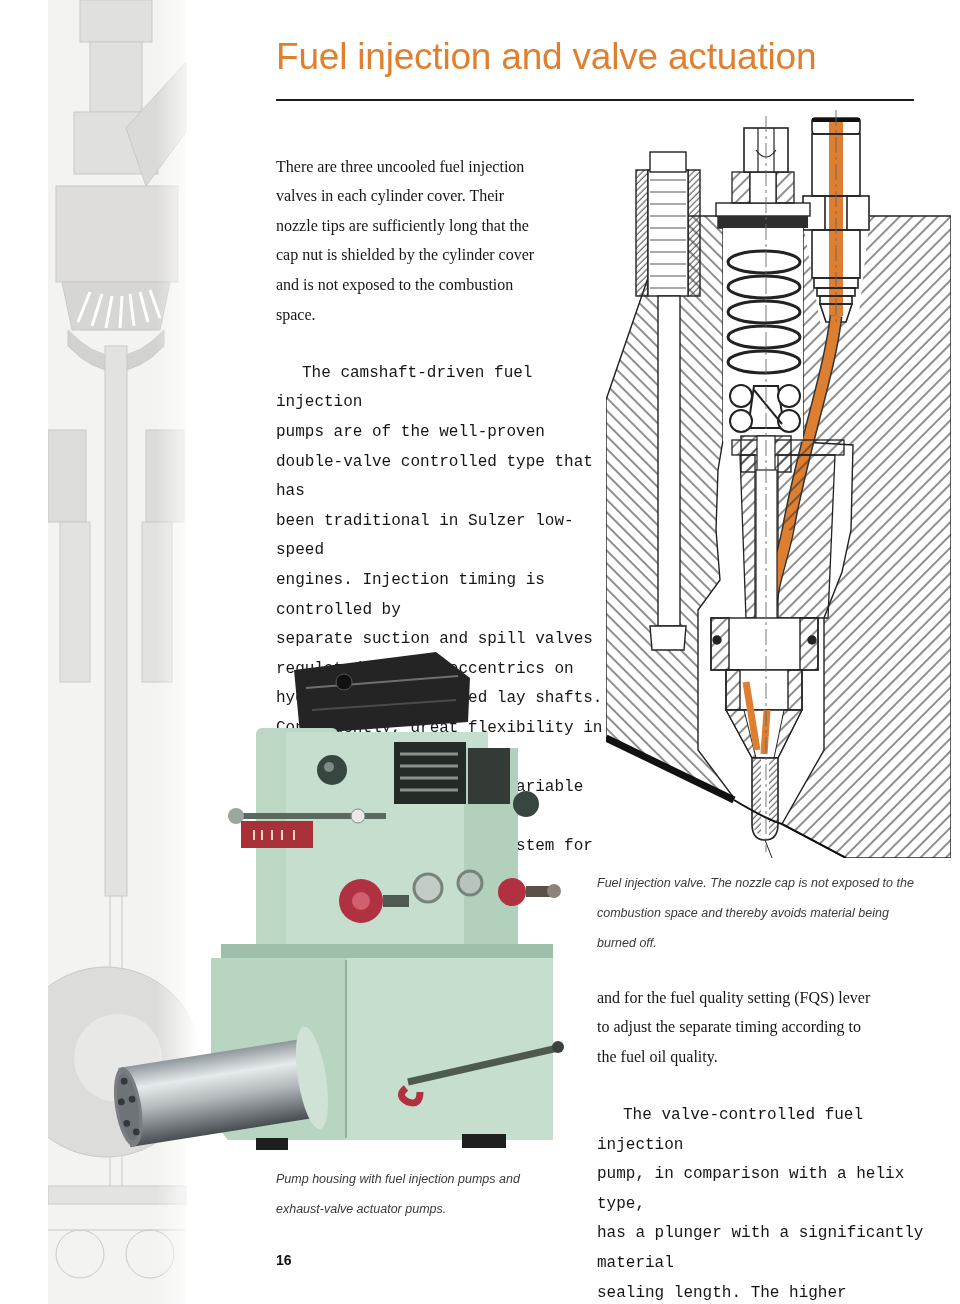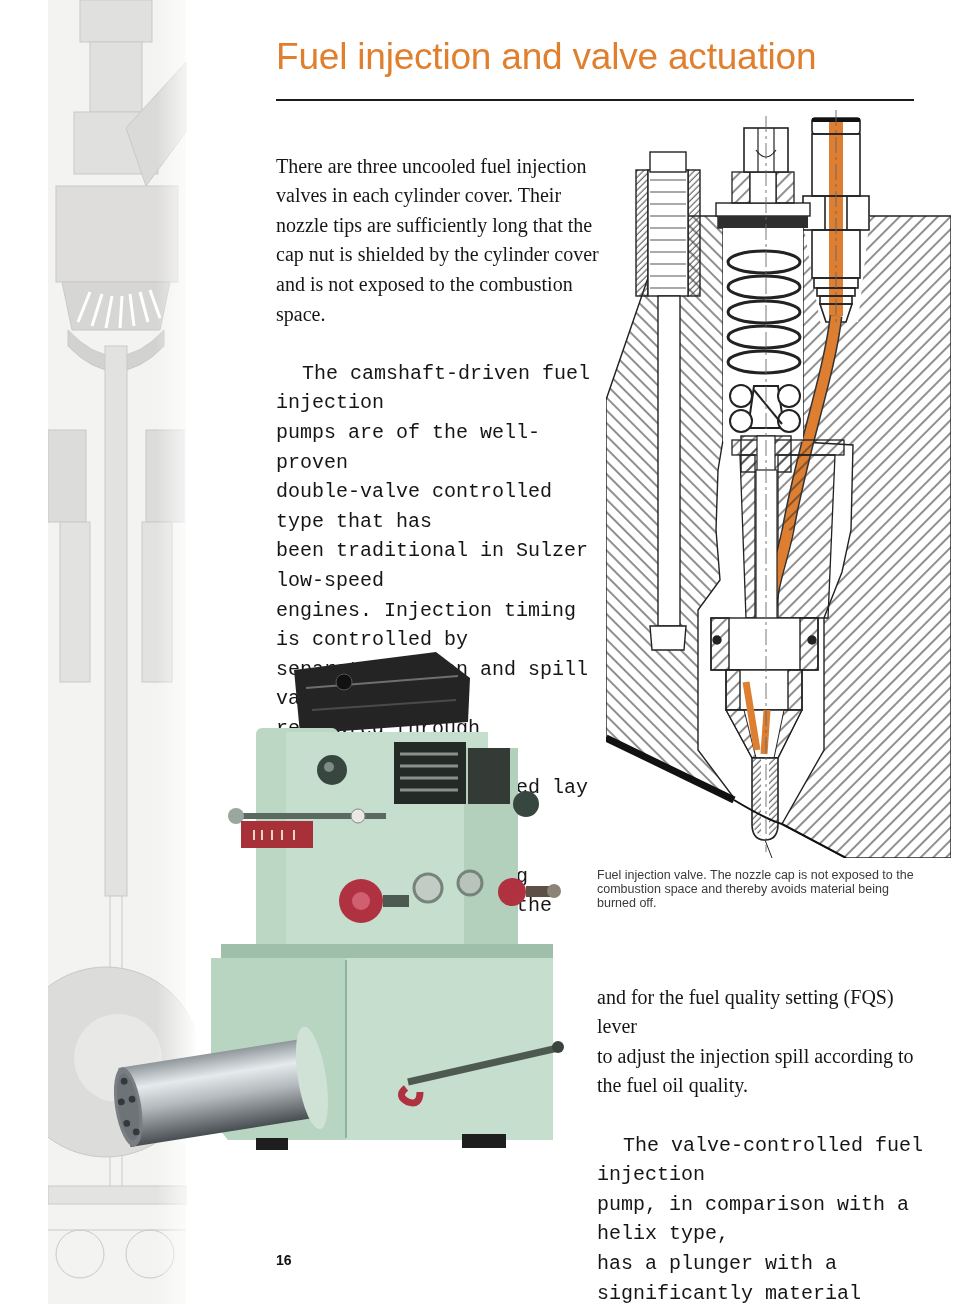"There are three uncooled fuel" .serifcol { font-size: 20px -> 16px }
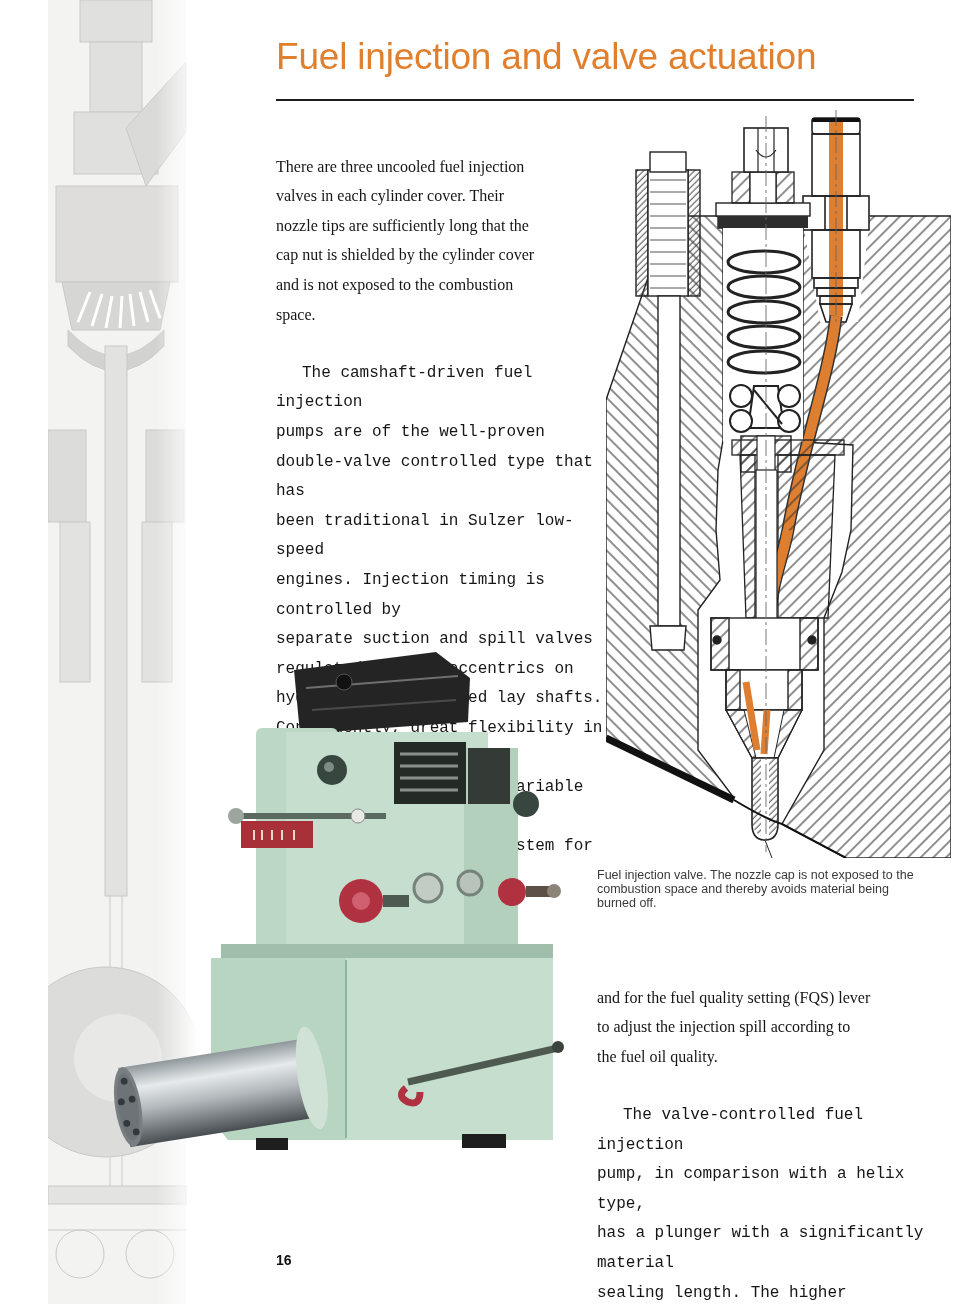"Fuel injection valve. The nozzle" .caption { font-style: none -> italic; line-height: 14px -> 30px }
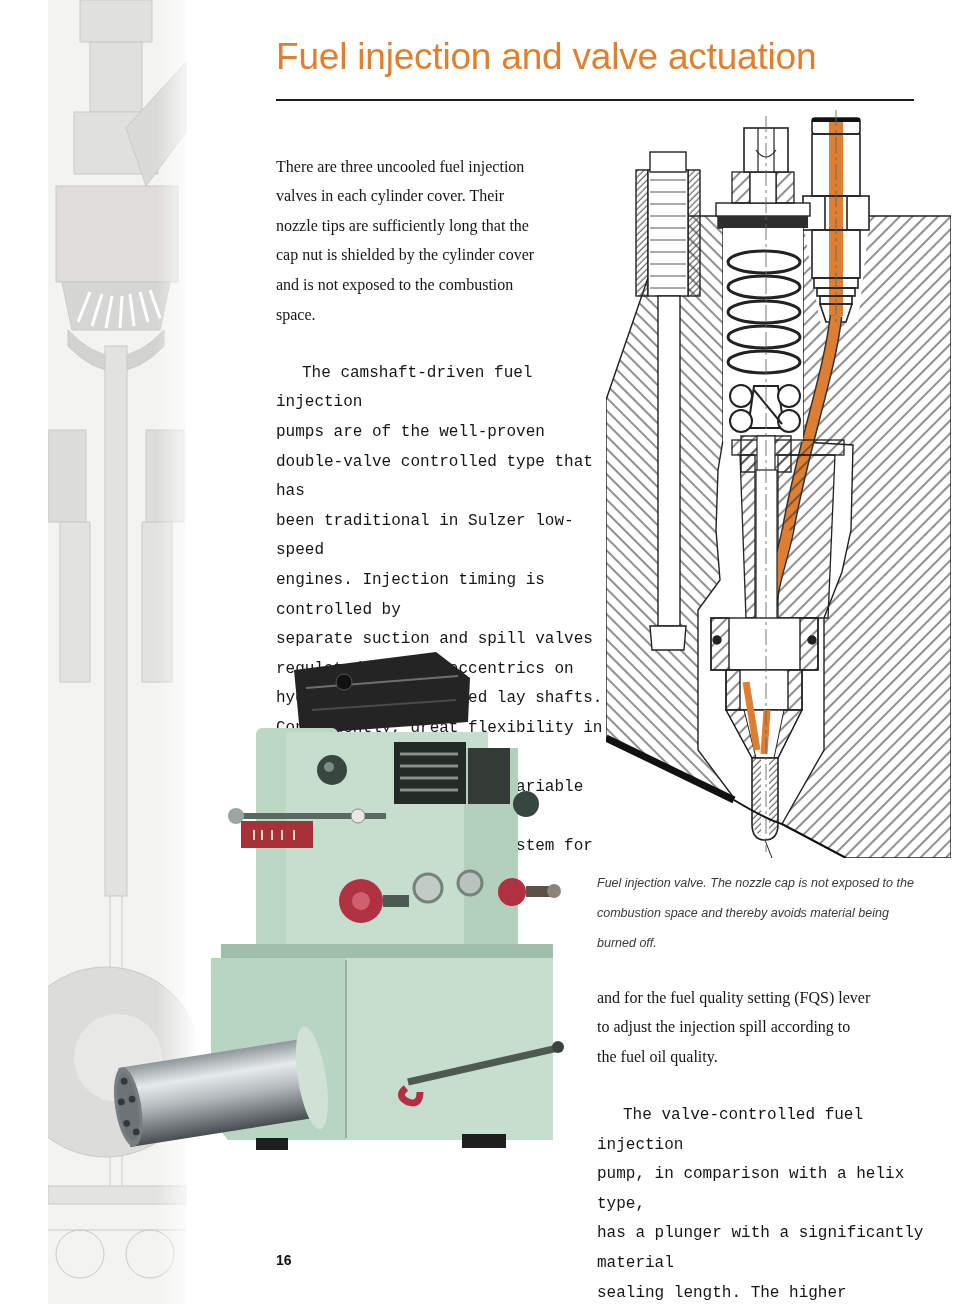"and for the fuel quality" div { text: injection spill -> separate timing }
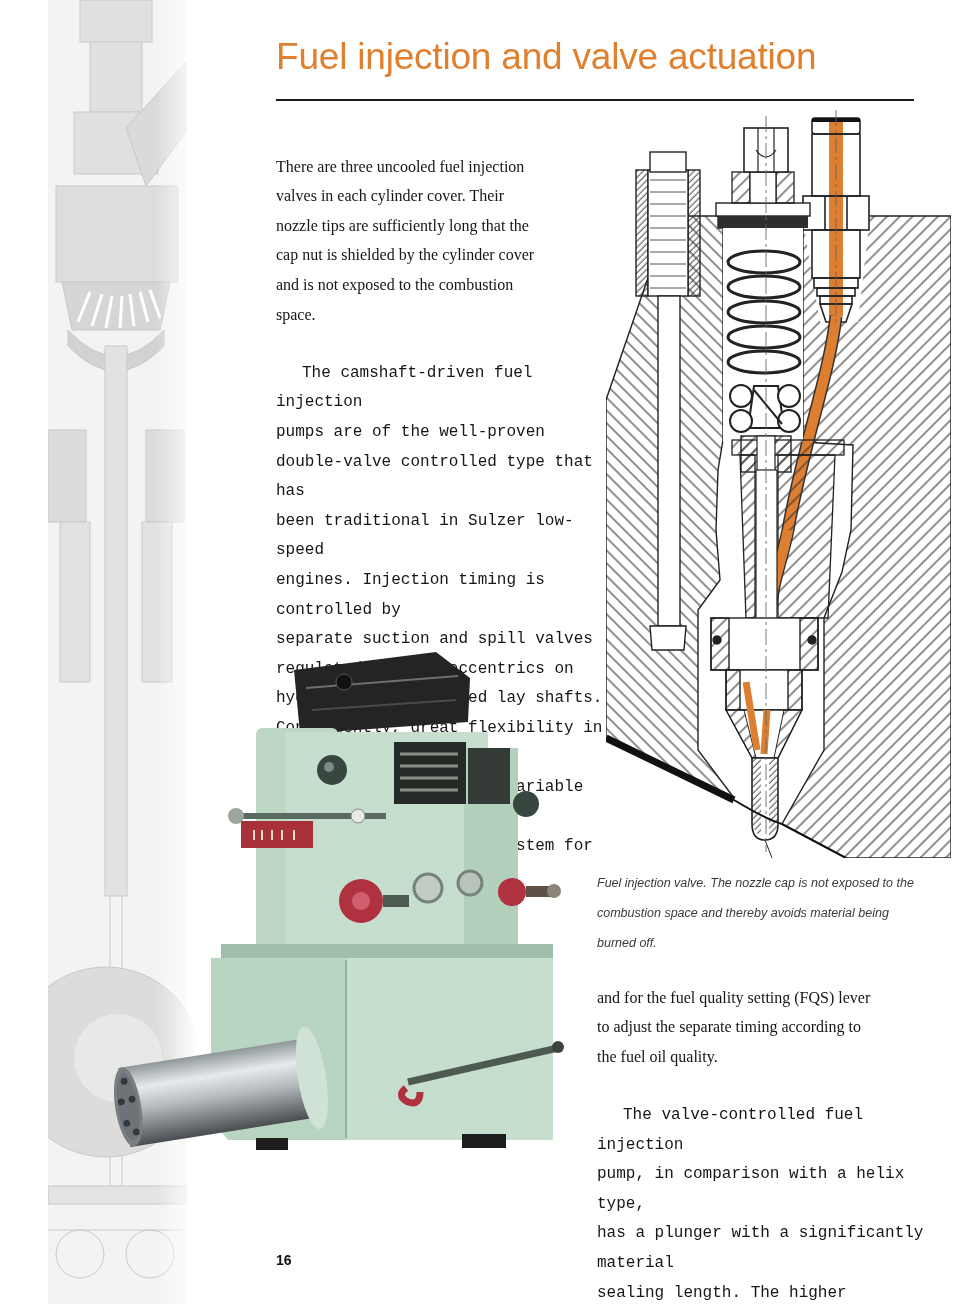"Pump housing with fuel injection" div.caption { html: none -> <div>Pump housing with fuel injection pumps and exhaust-valve actuator pumps.</div> }
